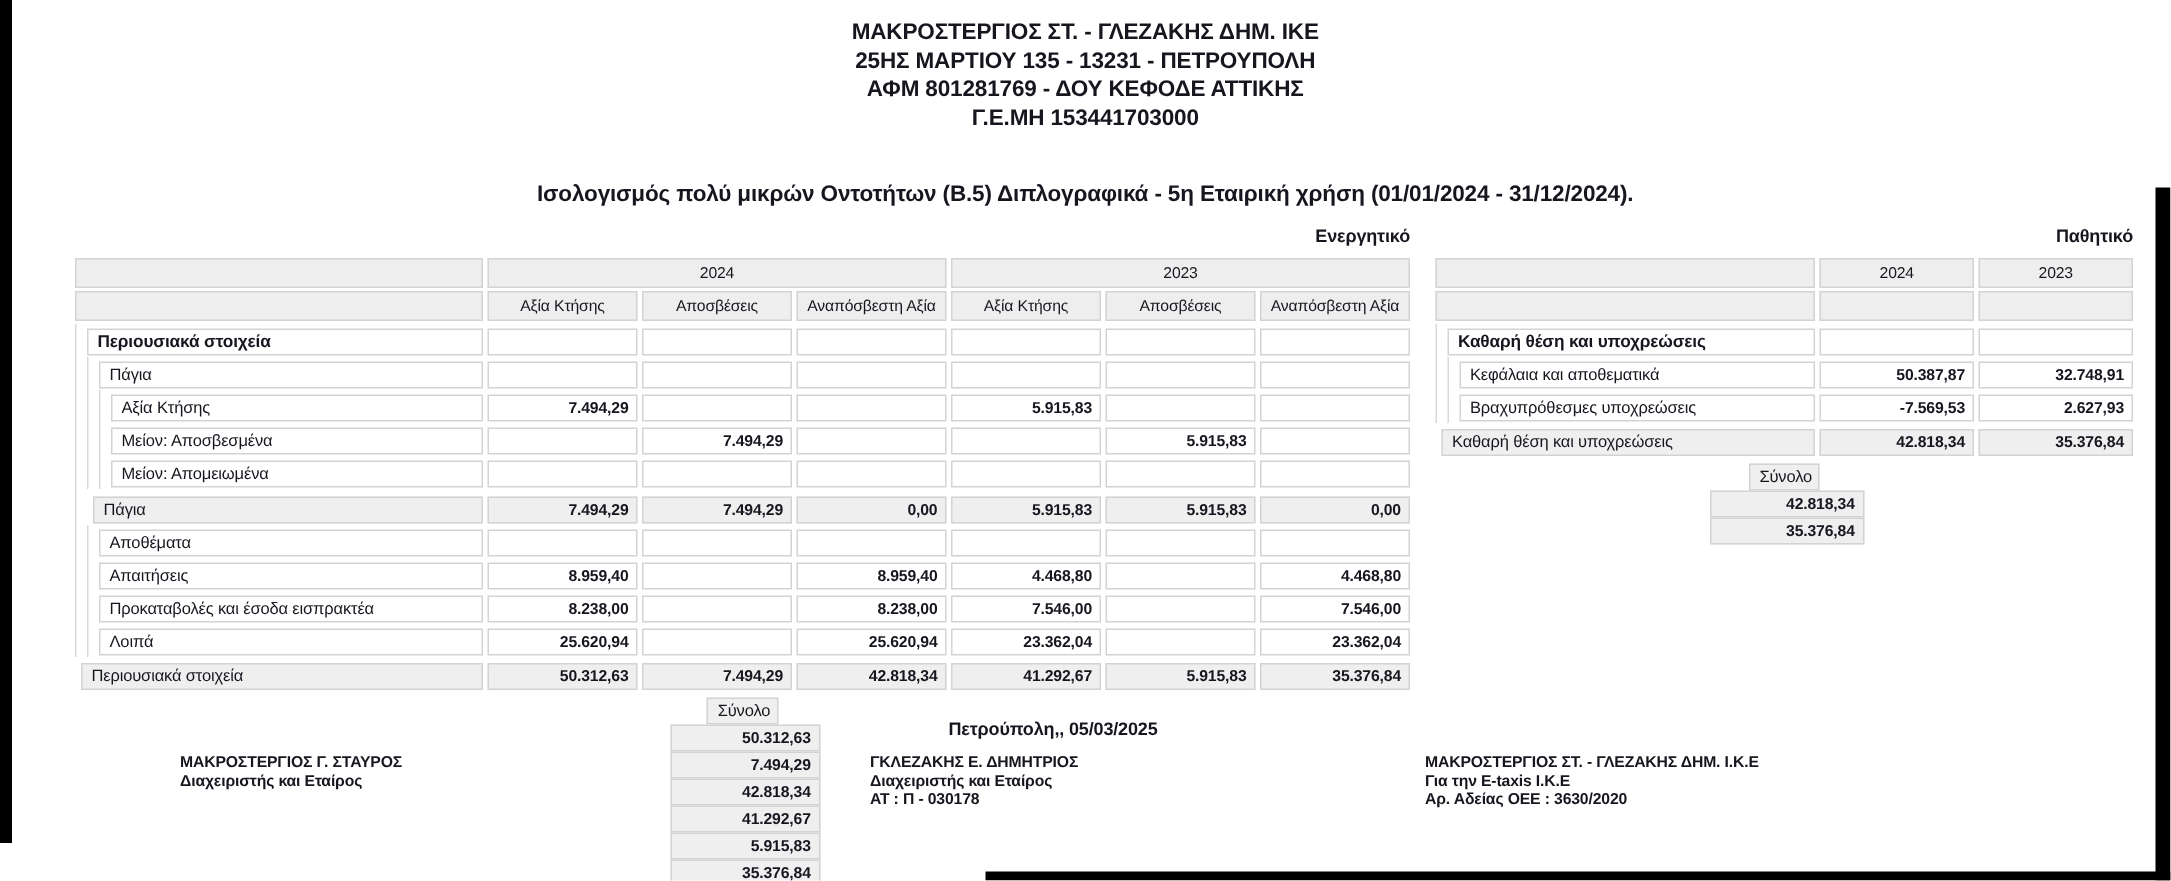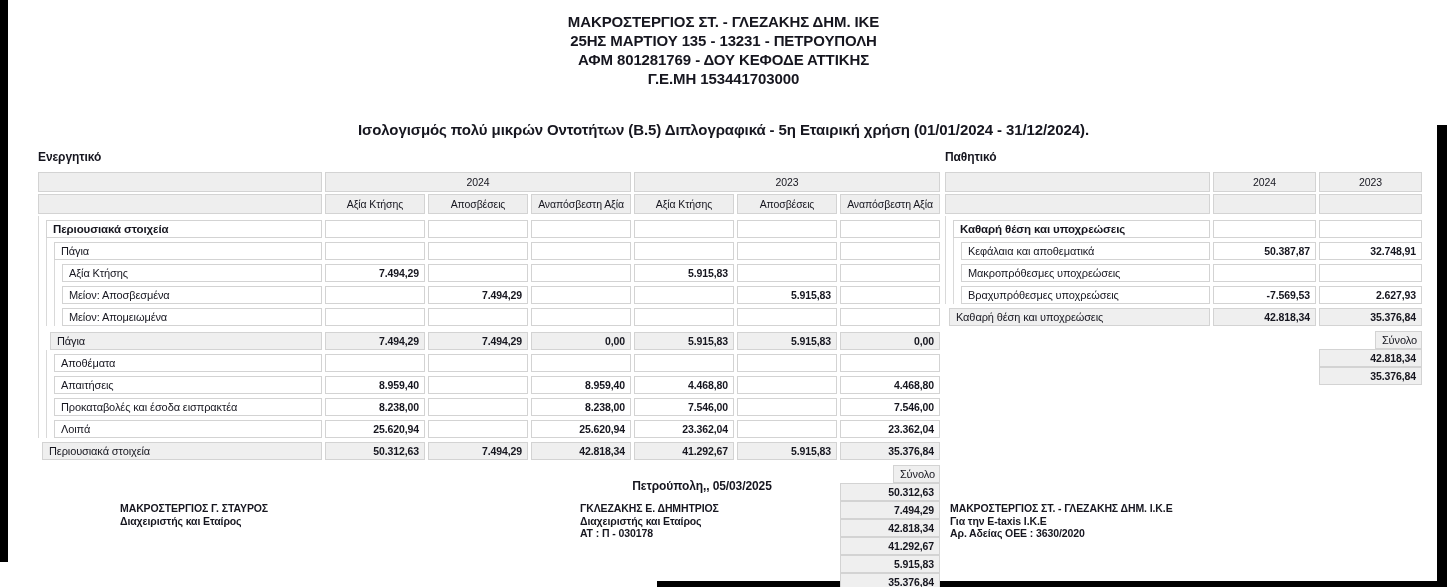"Ενεργητικό" .section-title { text-align: left -> right }
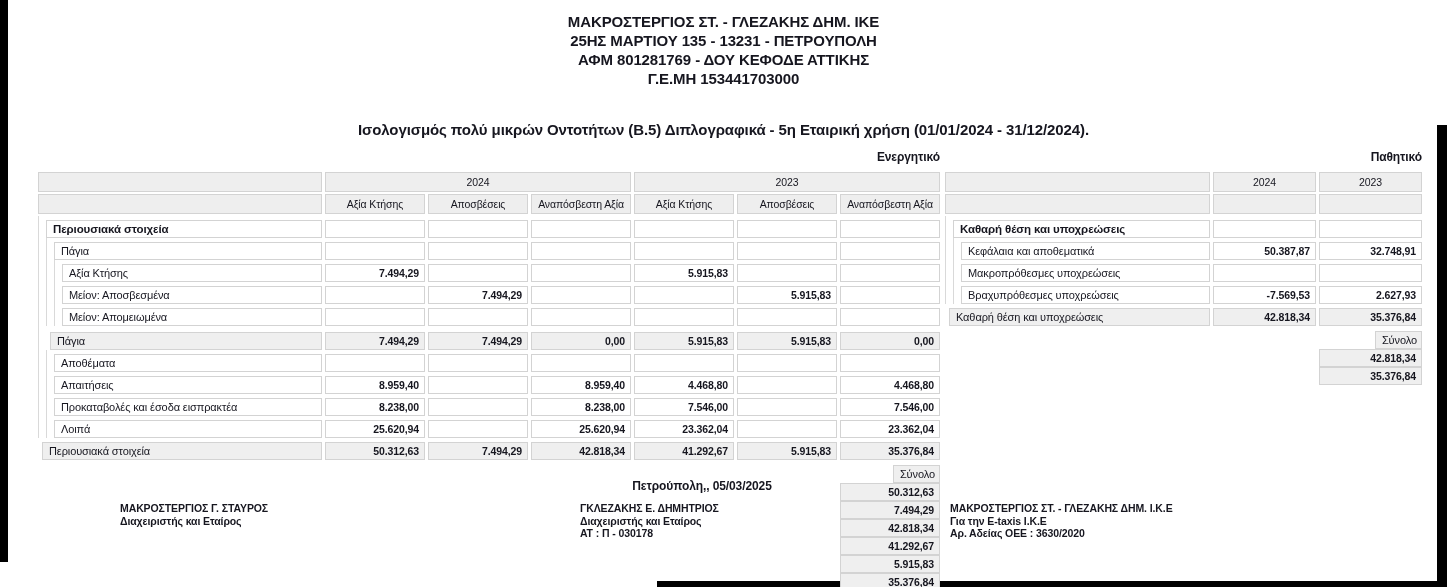"2024" .trow { align-items: flex-end -> center; margin-left: none -> 12px }
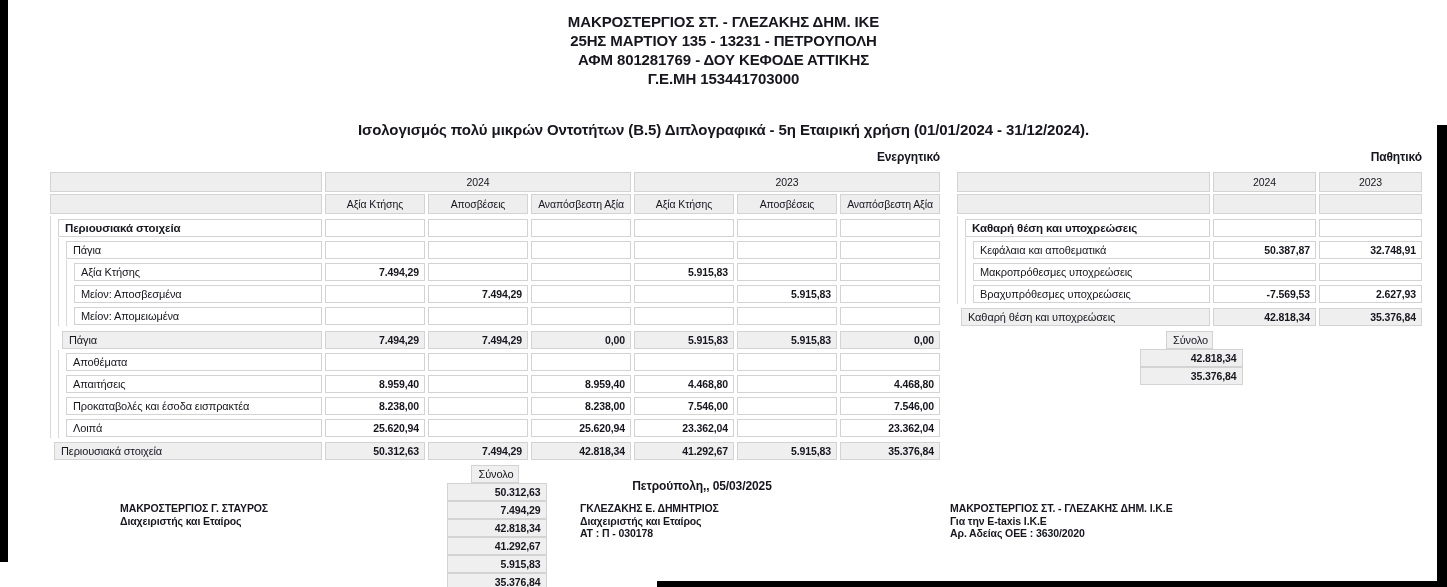"Μακροπρόθεσμες υποχρεώσεις" div.trow { html: <div> <div></div> <div></div> <div>Μακροπρόθεσμες υποχρεώσεις</div> <div></div> <div></div> </div> -> none }
